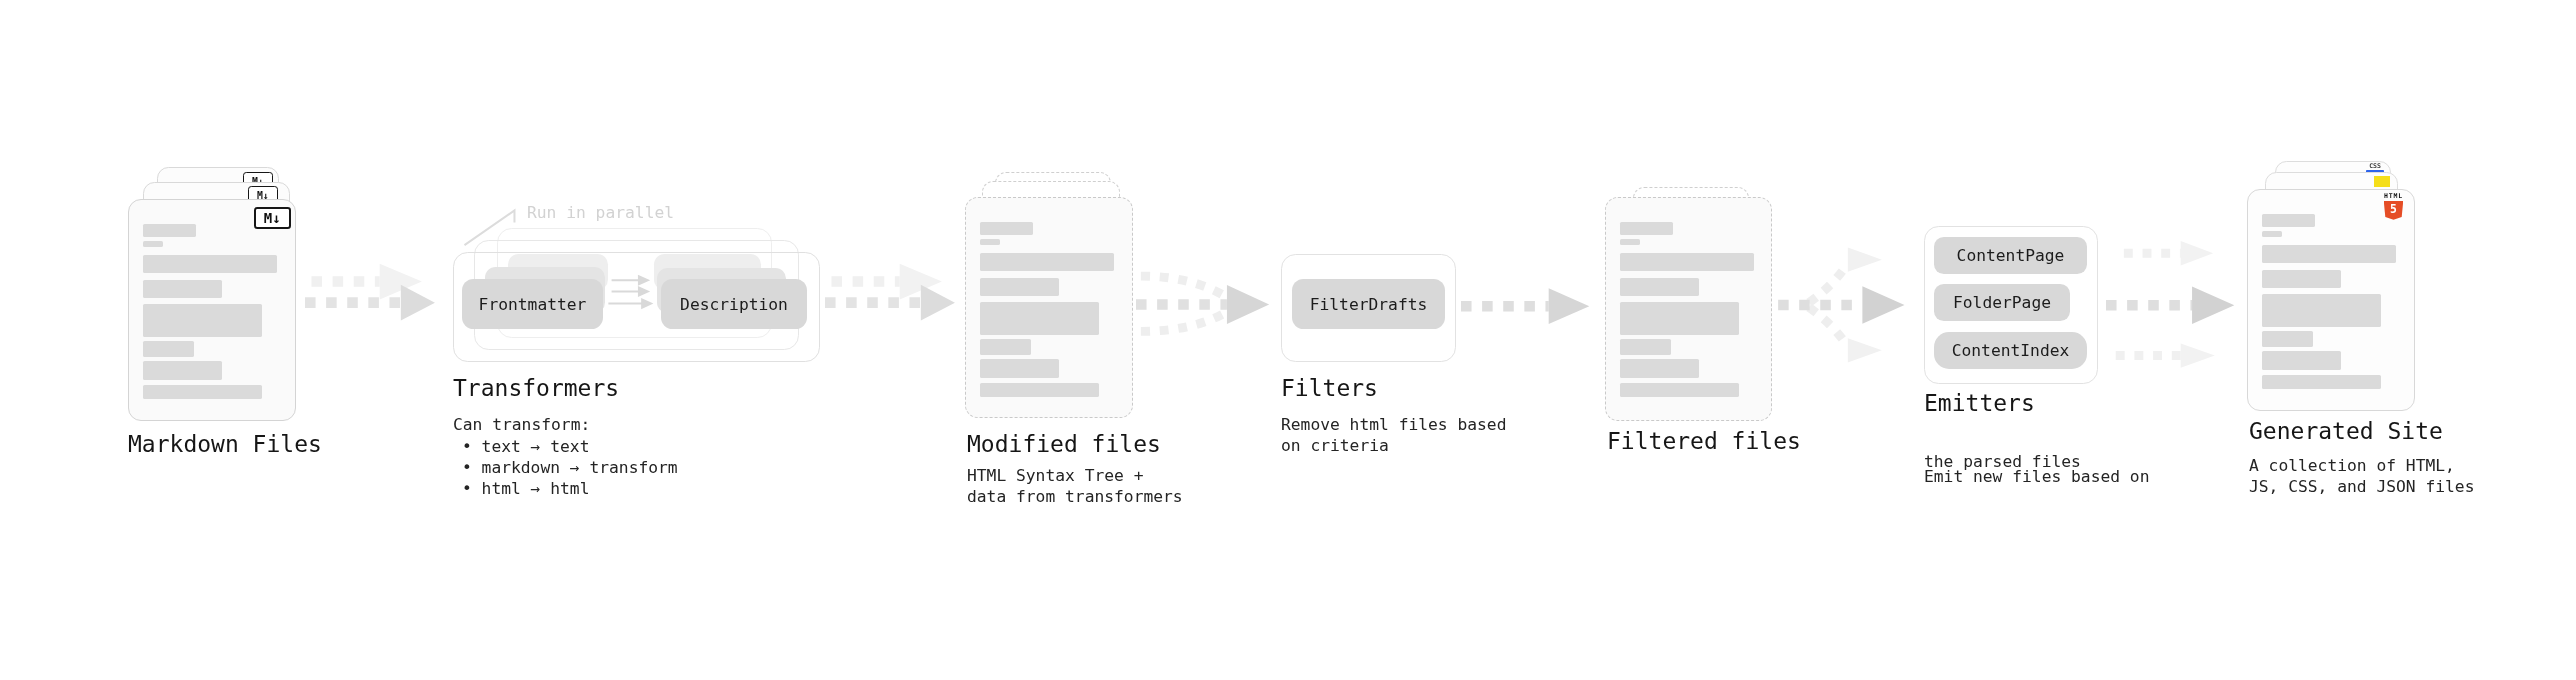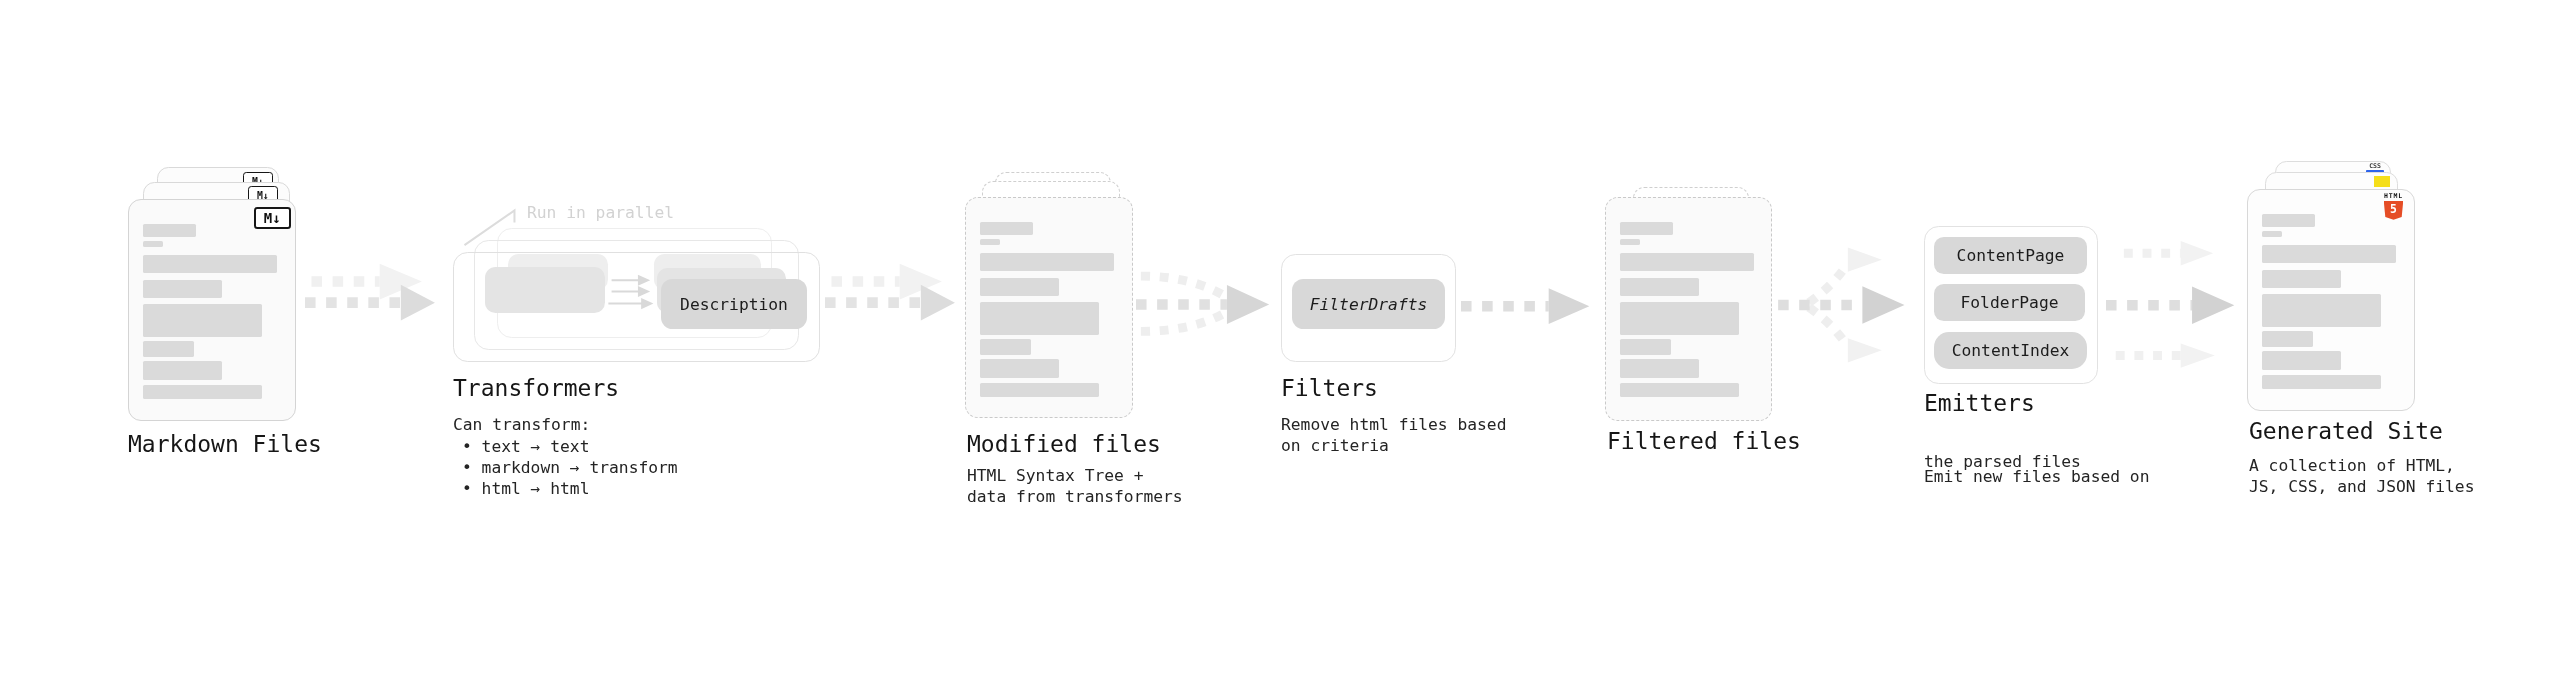"Frontmatter" div.btn { html: none -> <div>Frontmatter</div> }
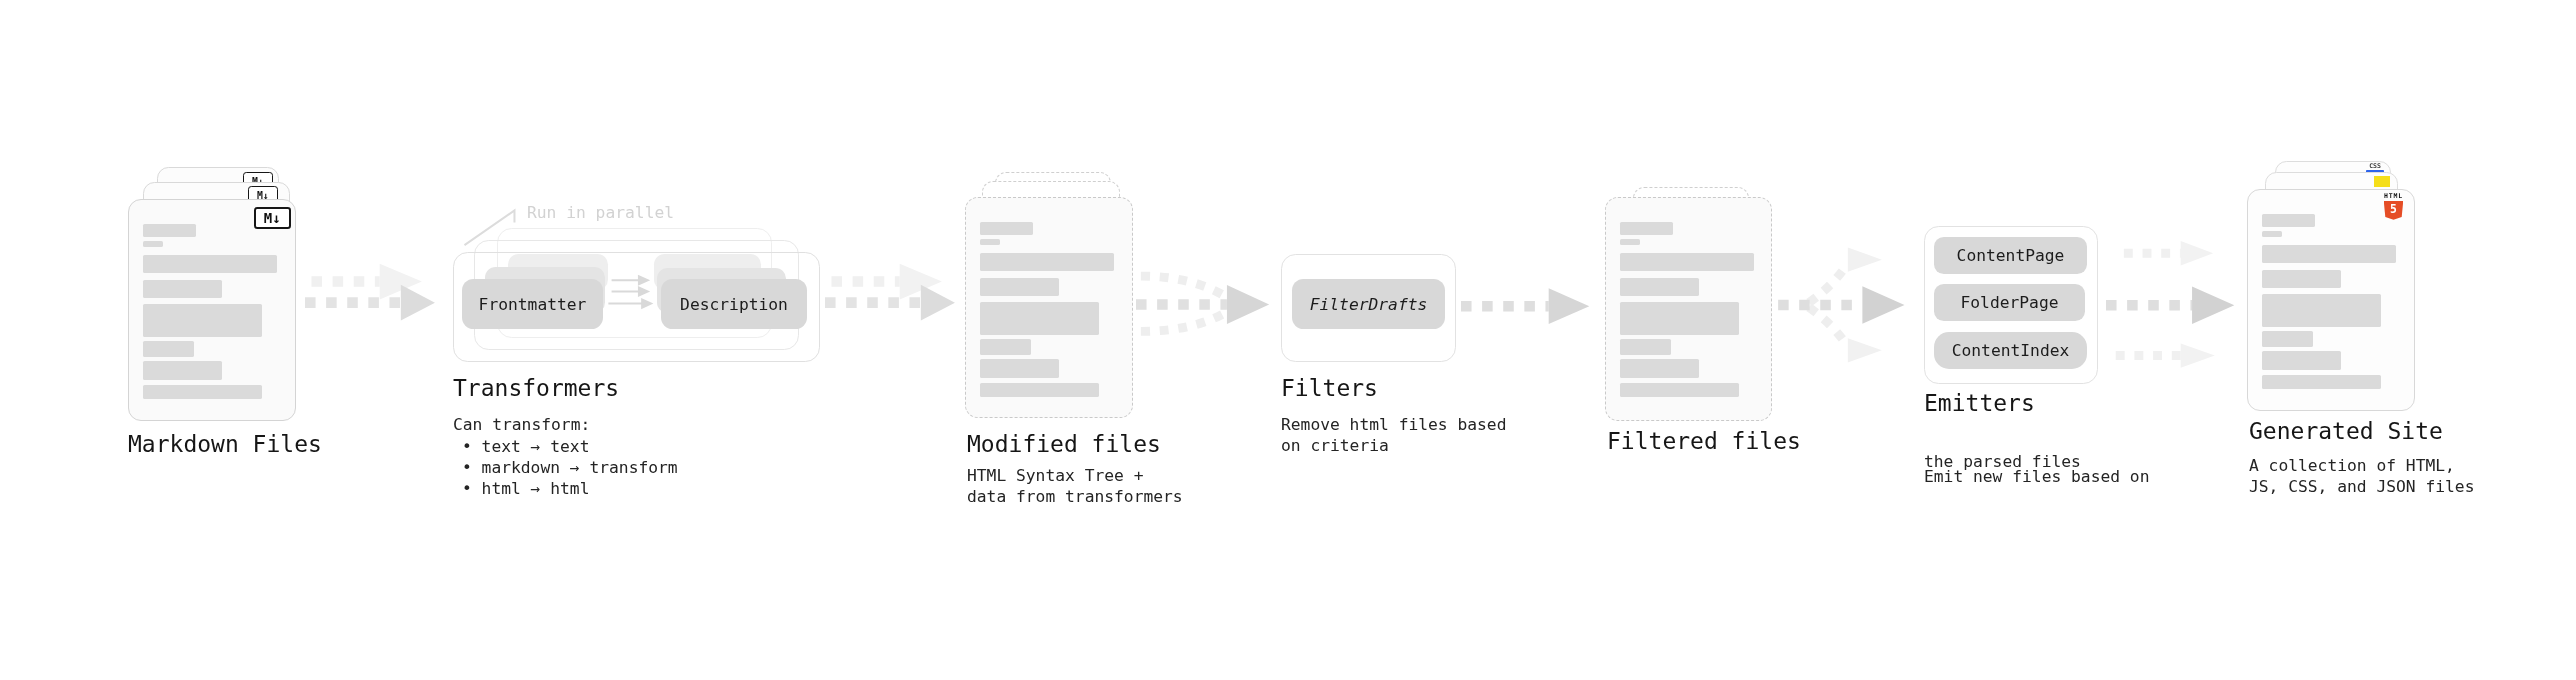"FilterDrafts" div.btn { font-style: italic -> none }
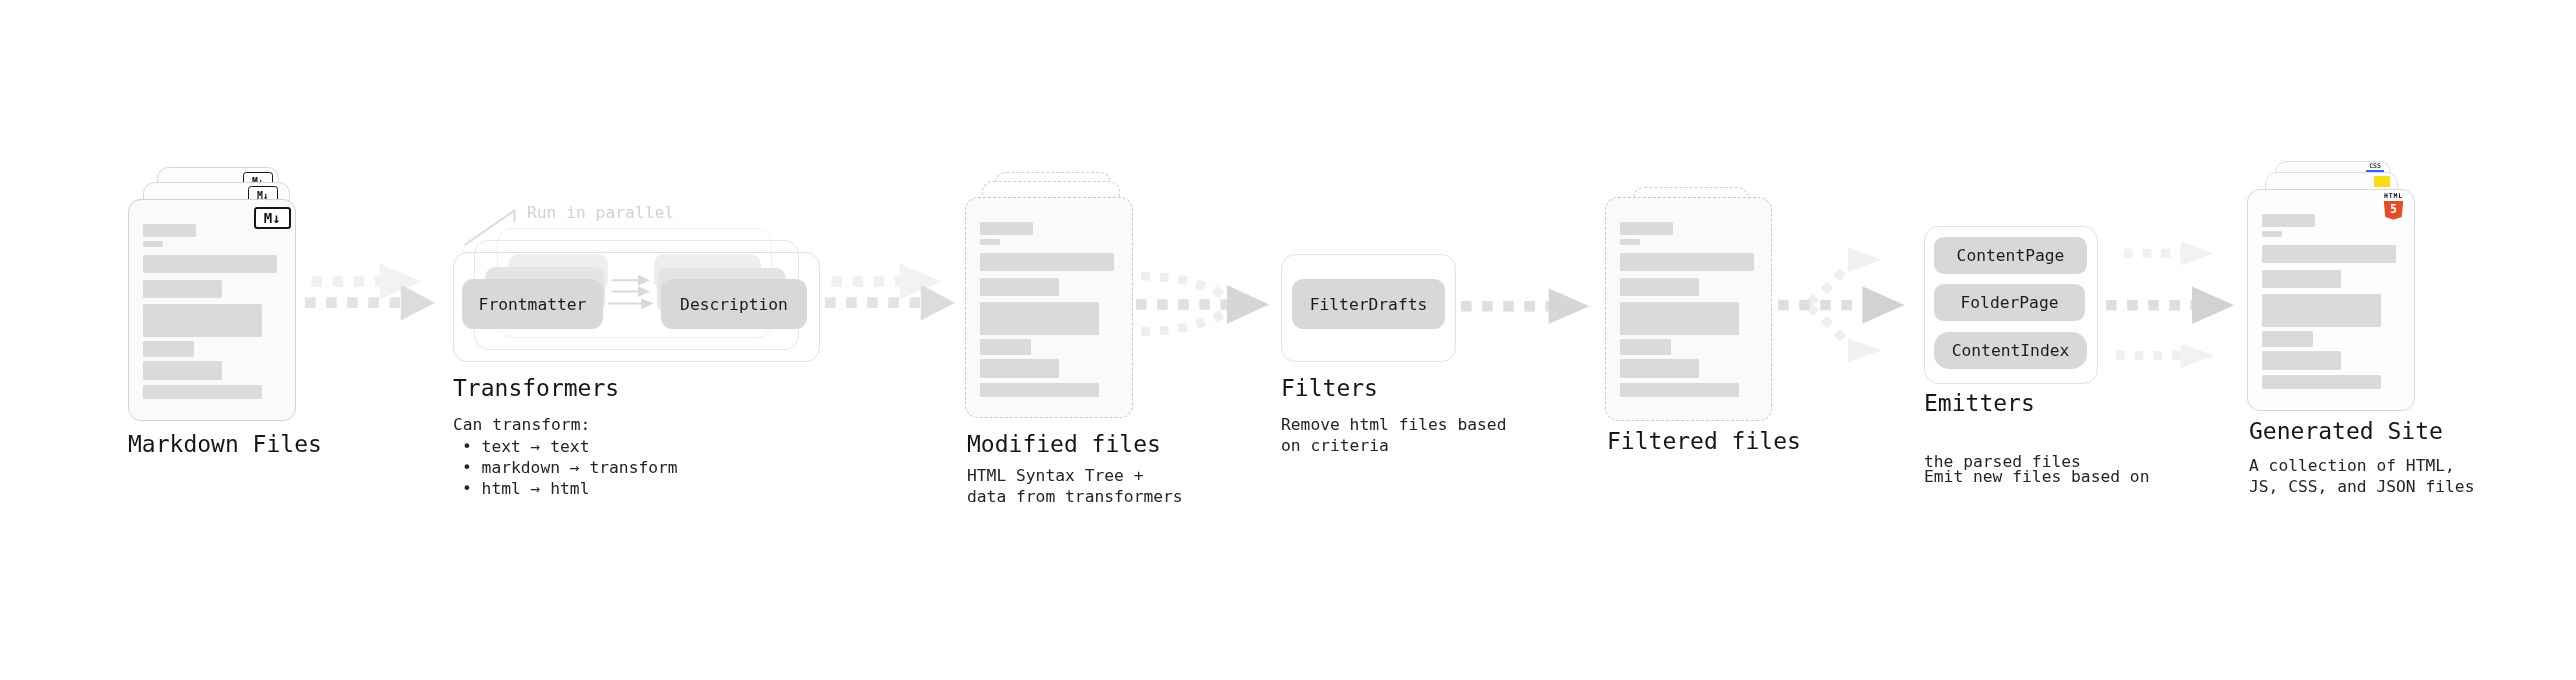"FolderPage" div.btn { width: 151px -> 136px }
